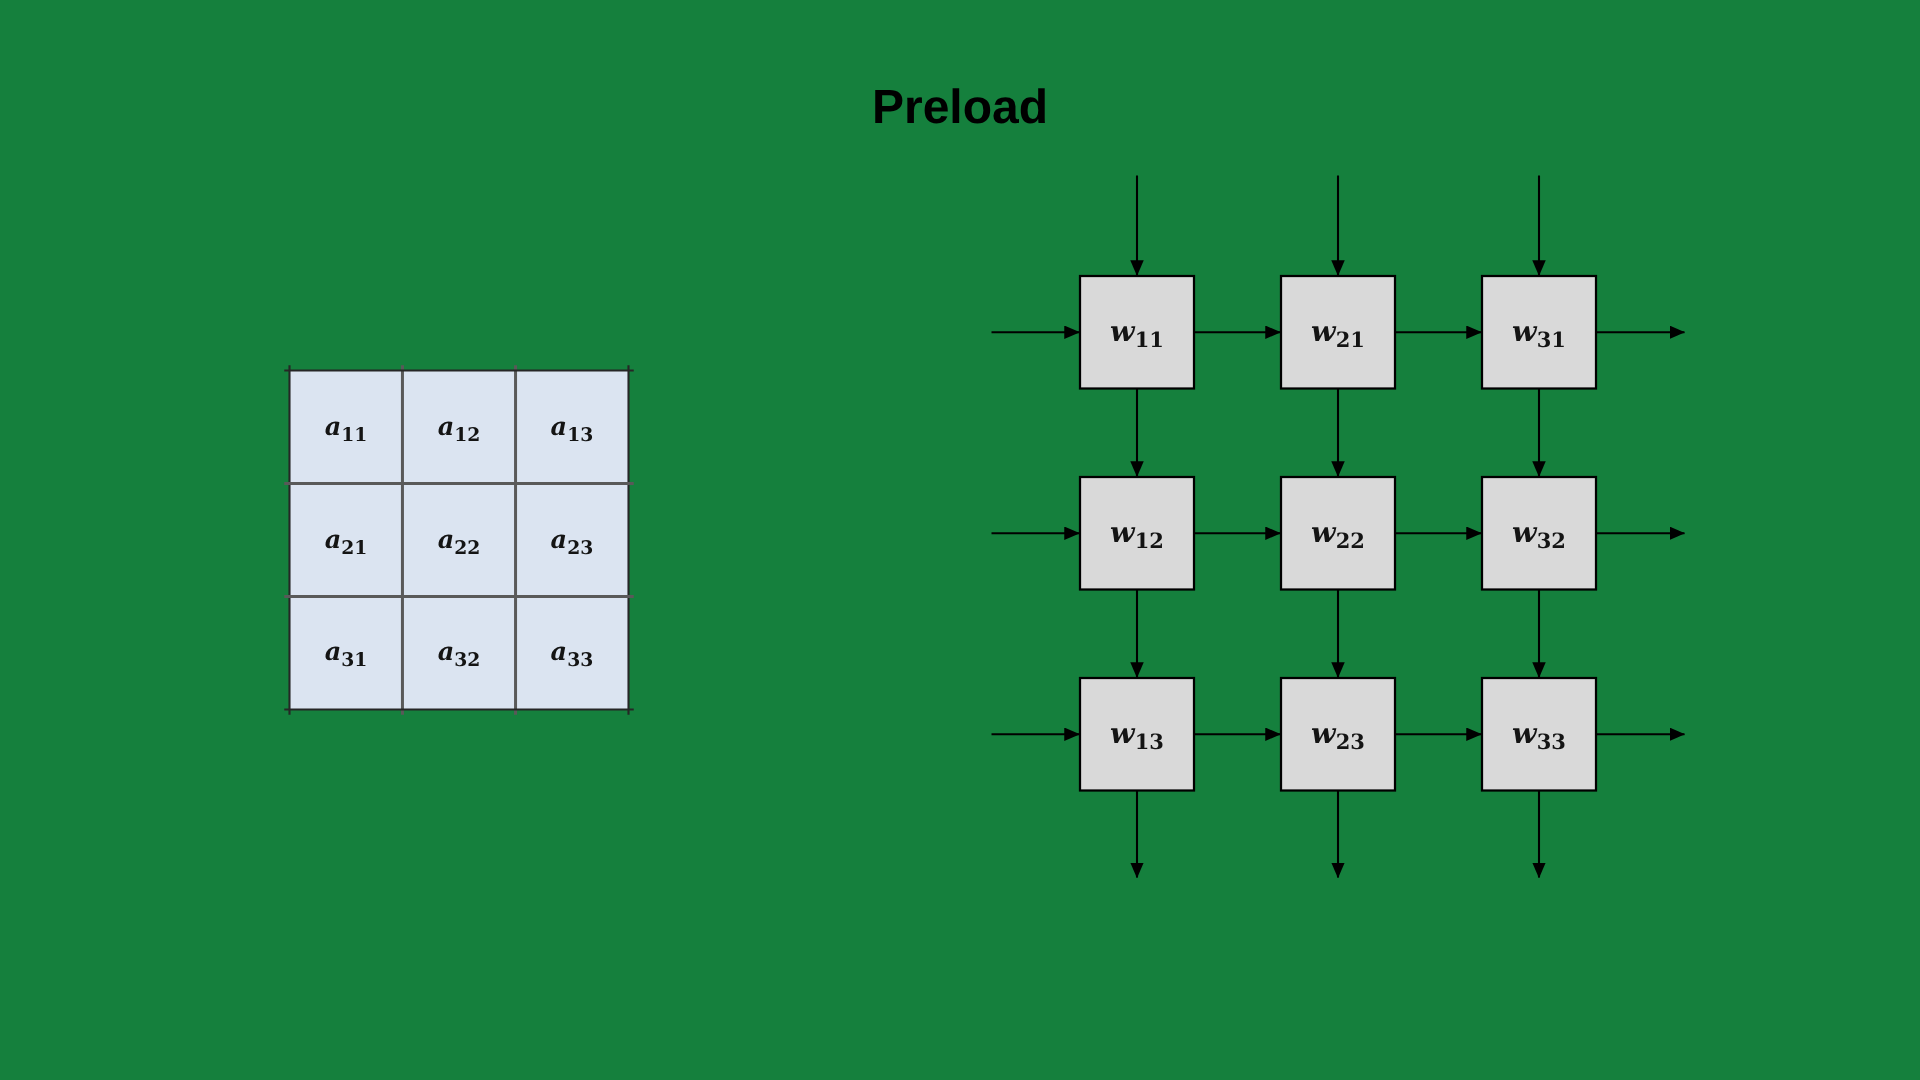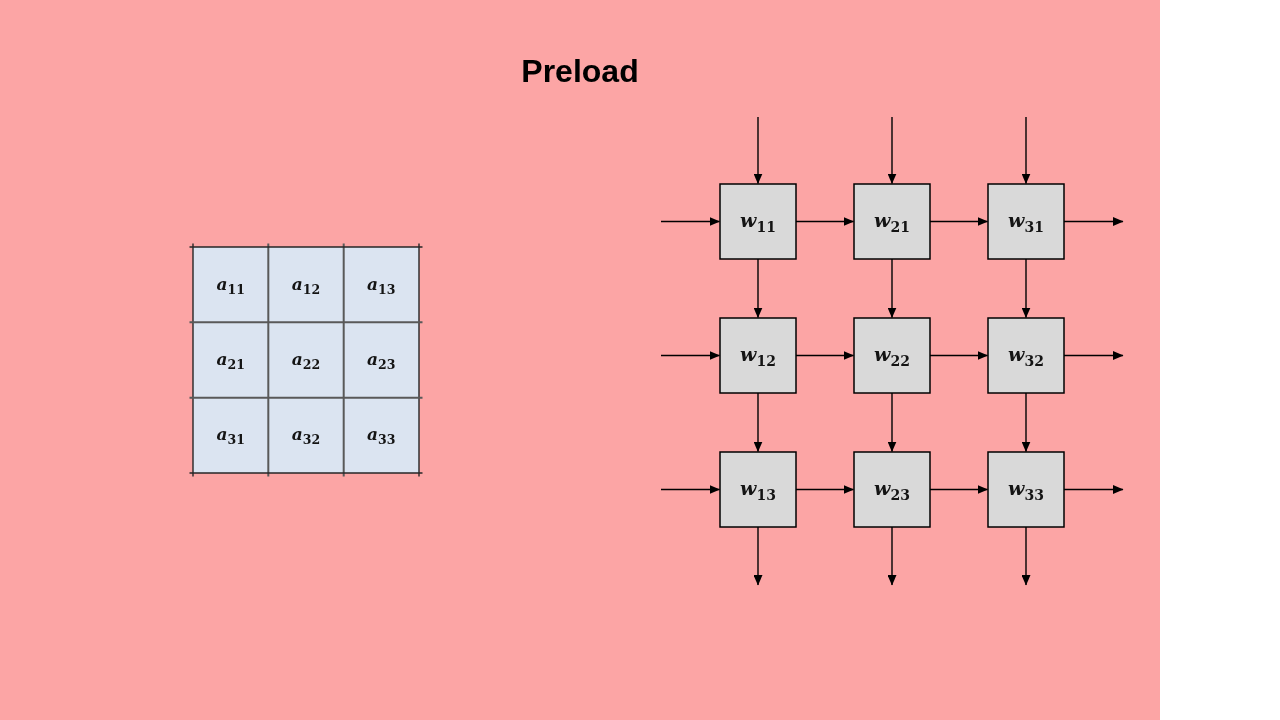"Preload" .slide { background: #fca5a5 -> #15803d; width: 1160px -> 1280px }
